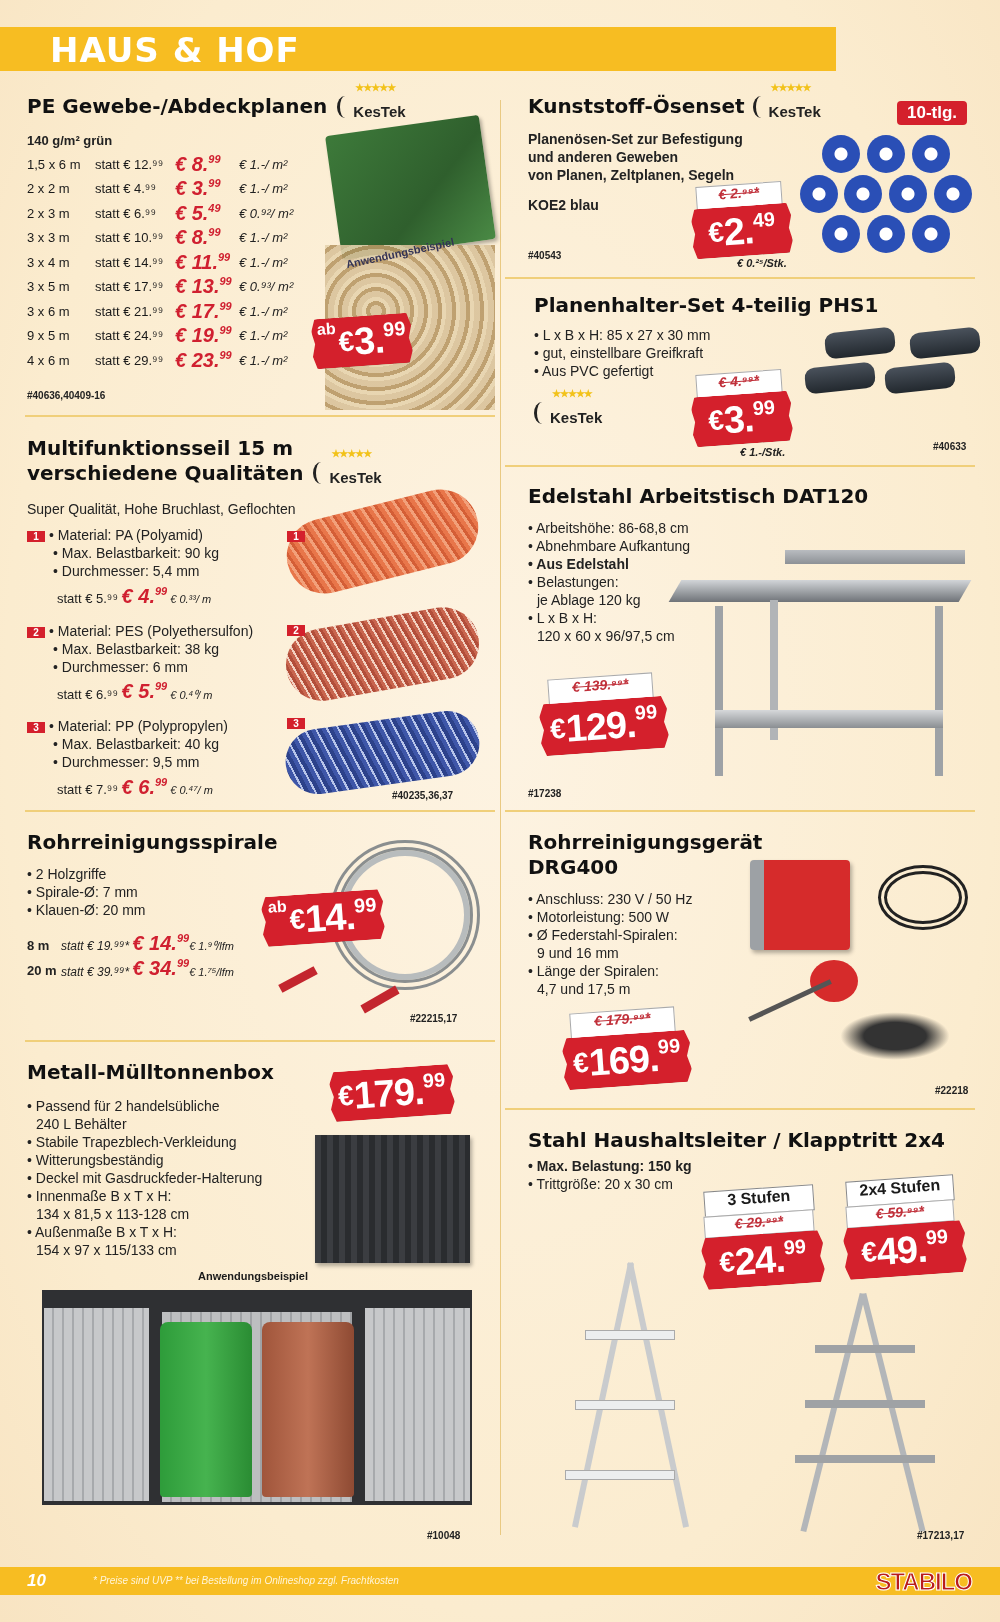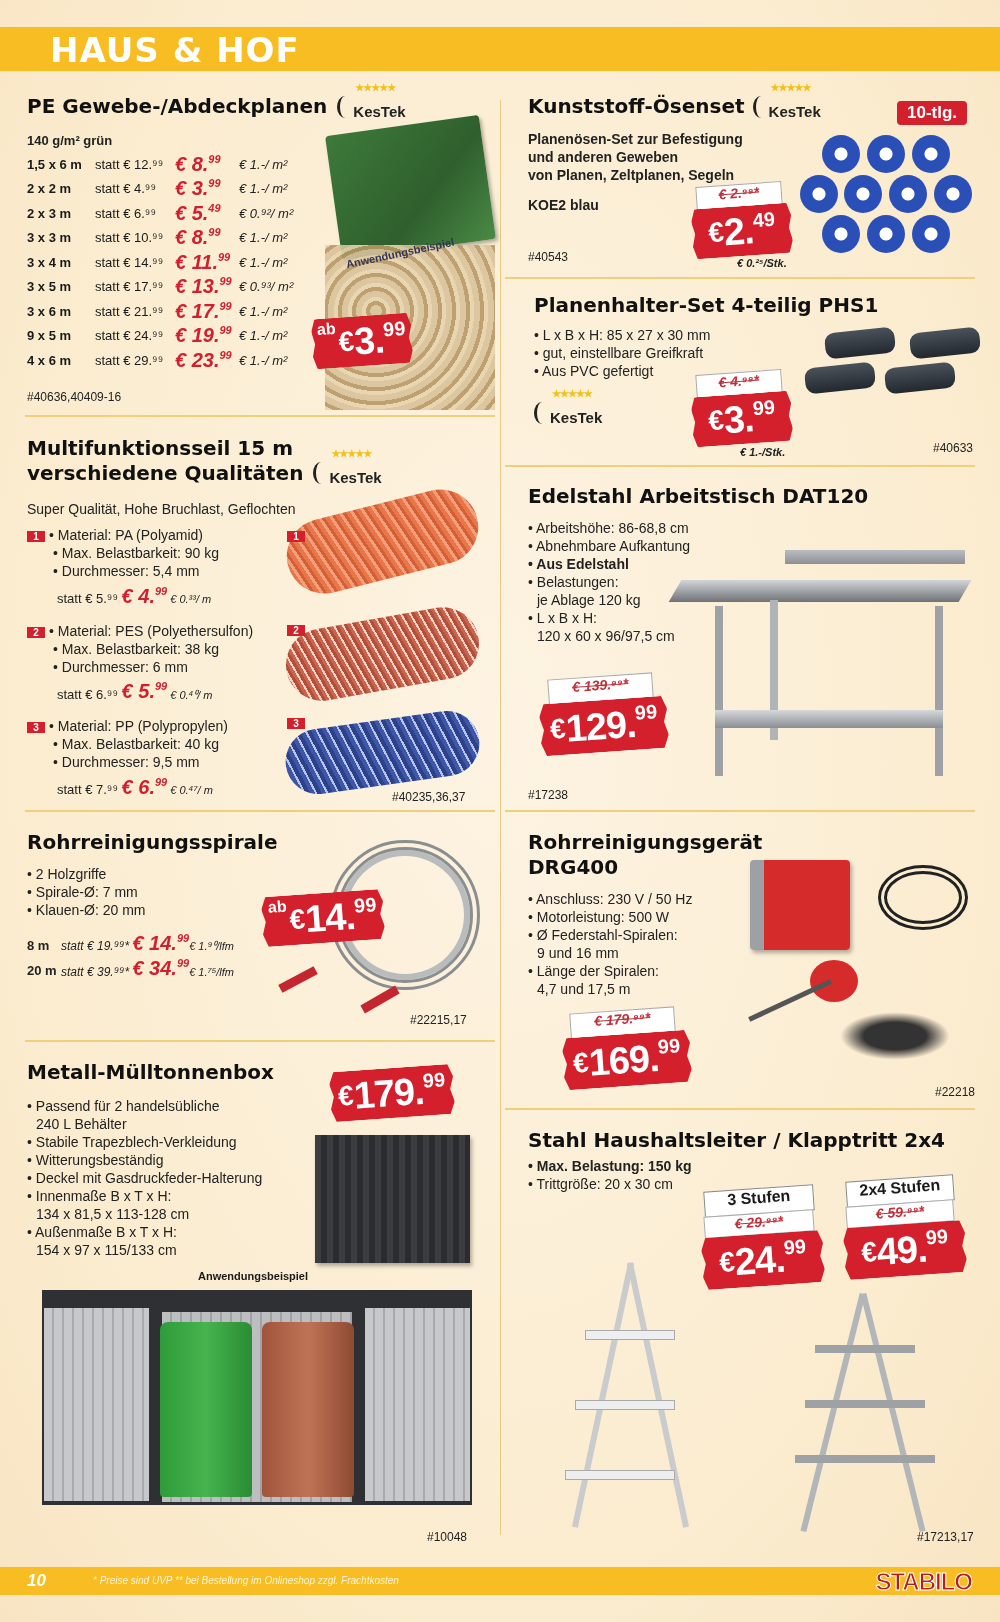"HAUS & HOF" .topbar { width: 1000px -> 836px }
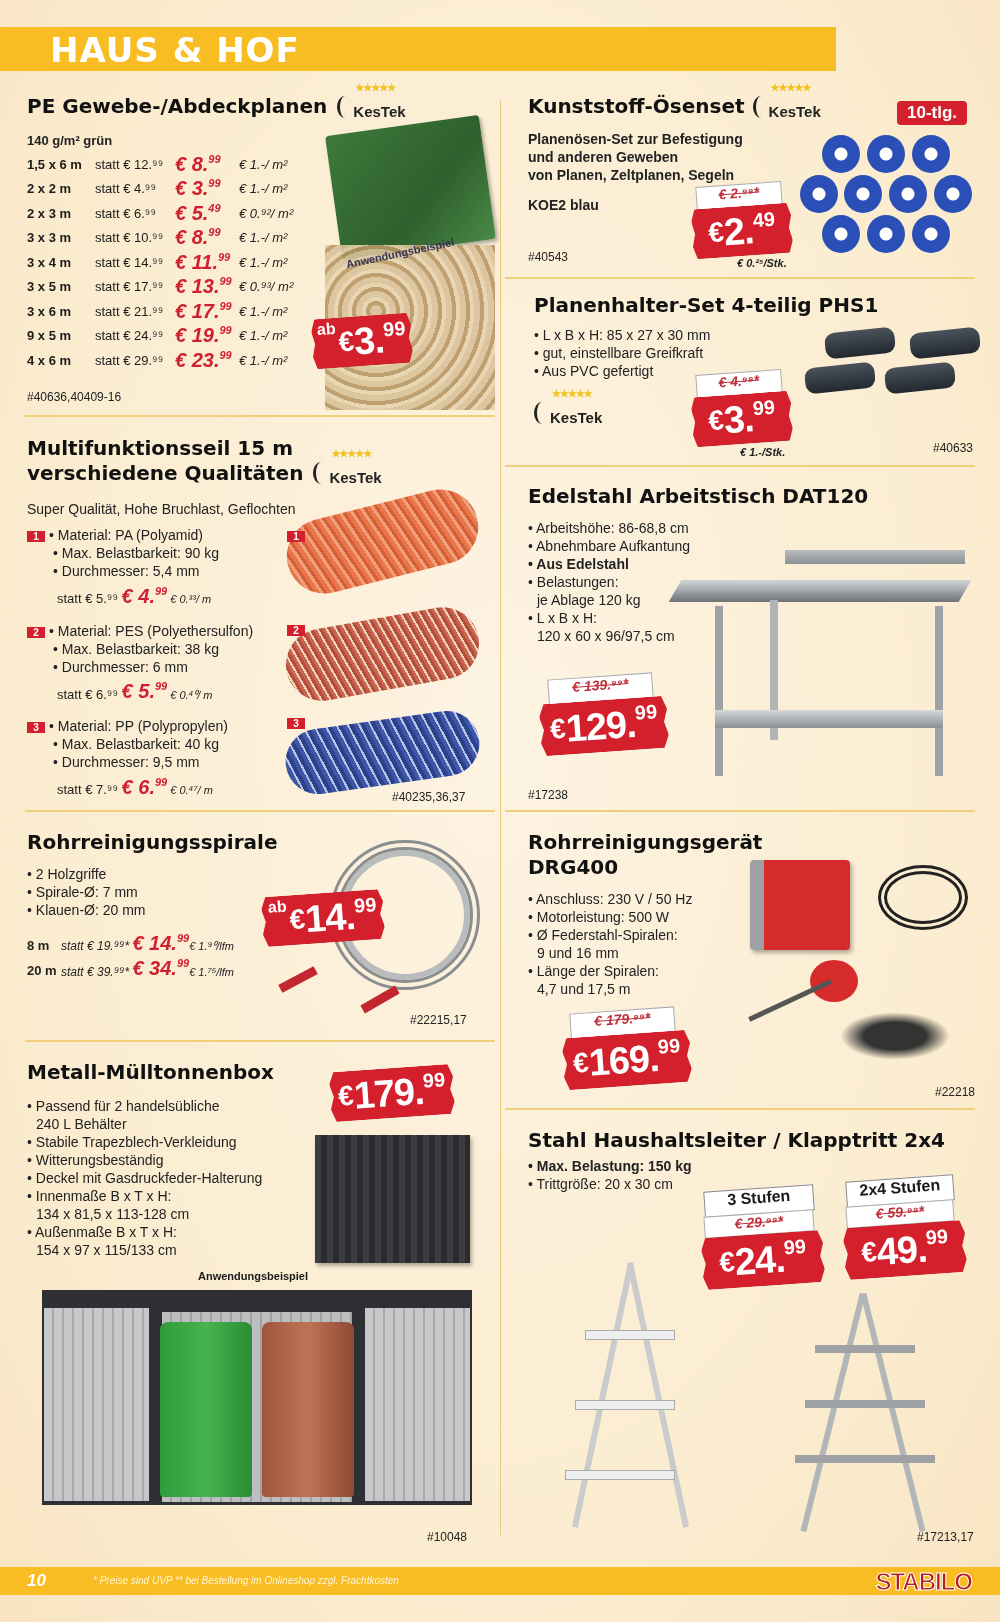"1,5 x 6 m" table.prices td.size { font-weight: bold -> normal }
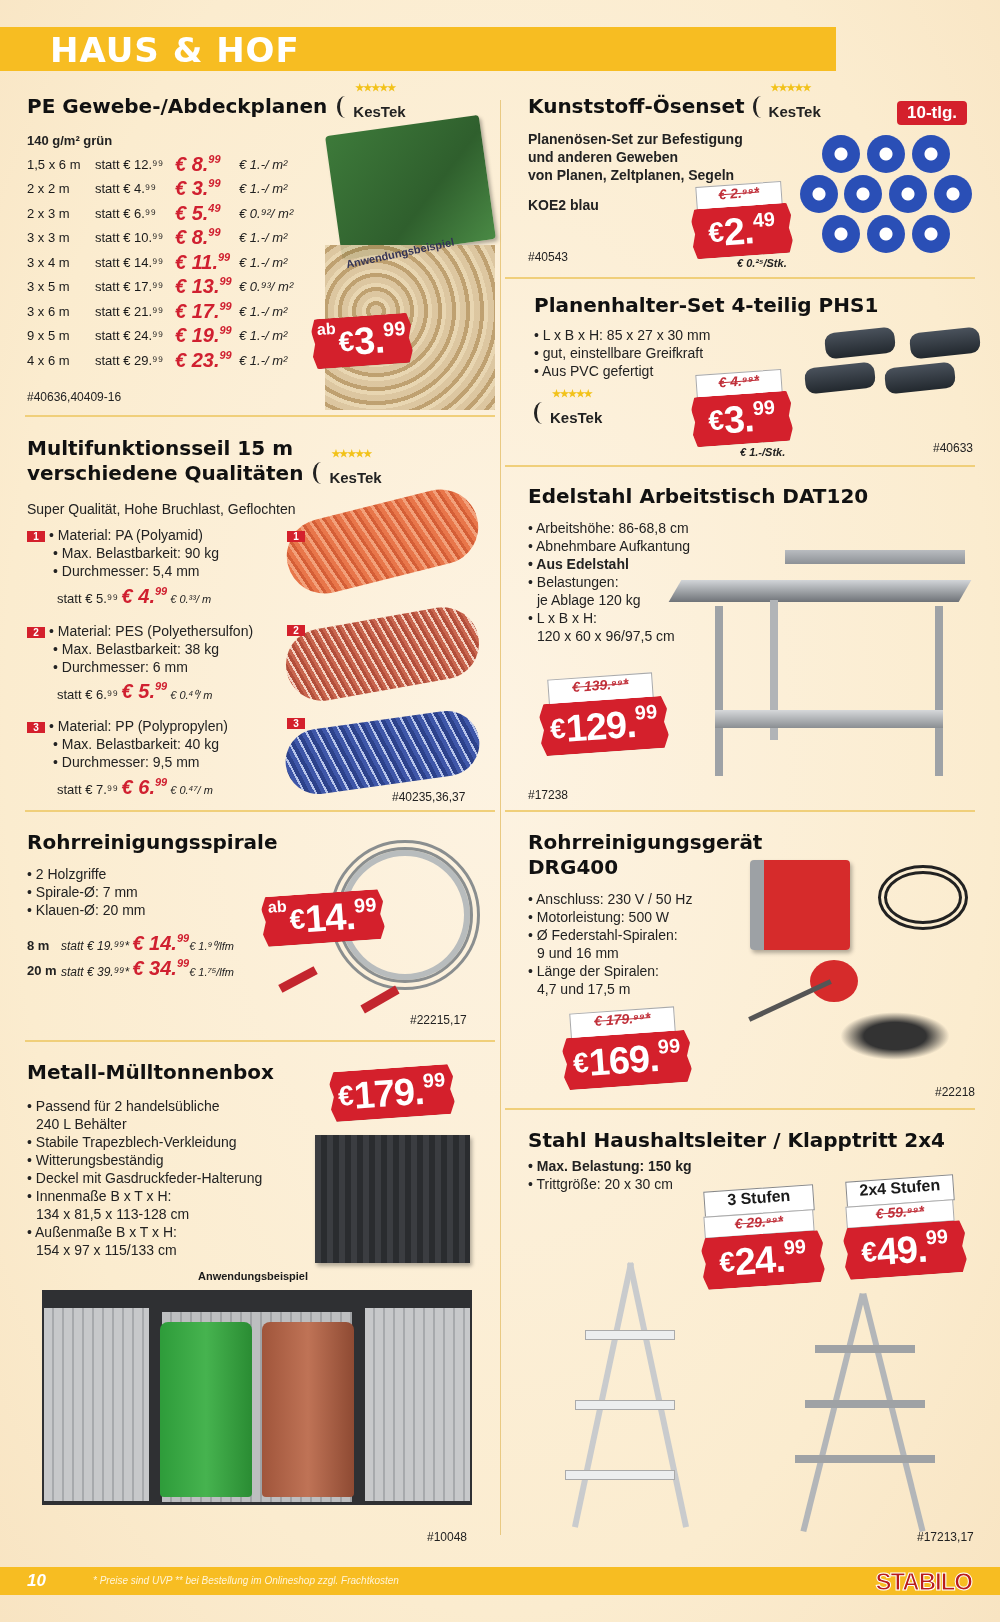"#40543" .sku { font-size: 12px -> 10px; font-weight: normal -> bold }
